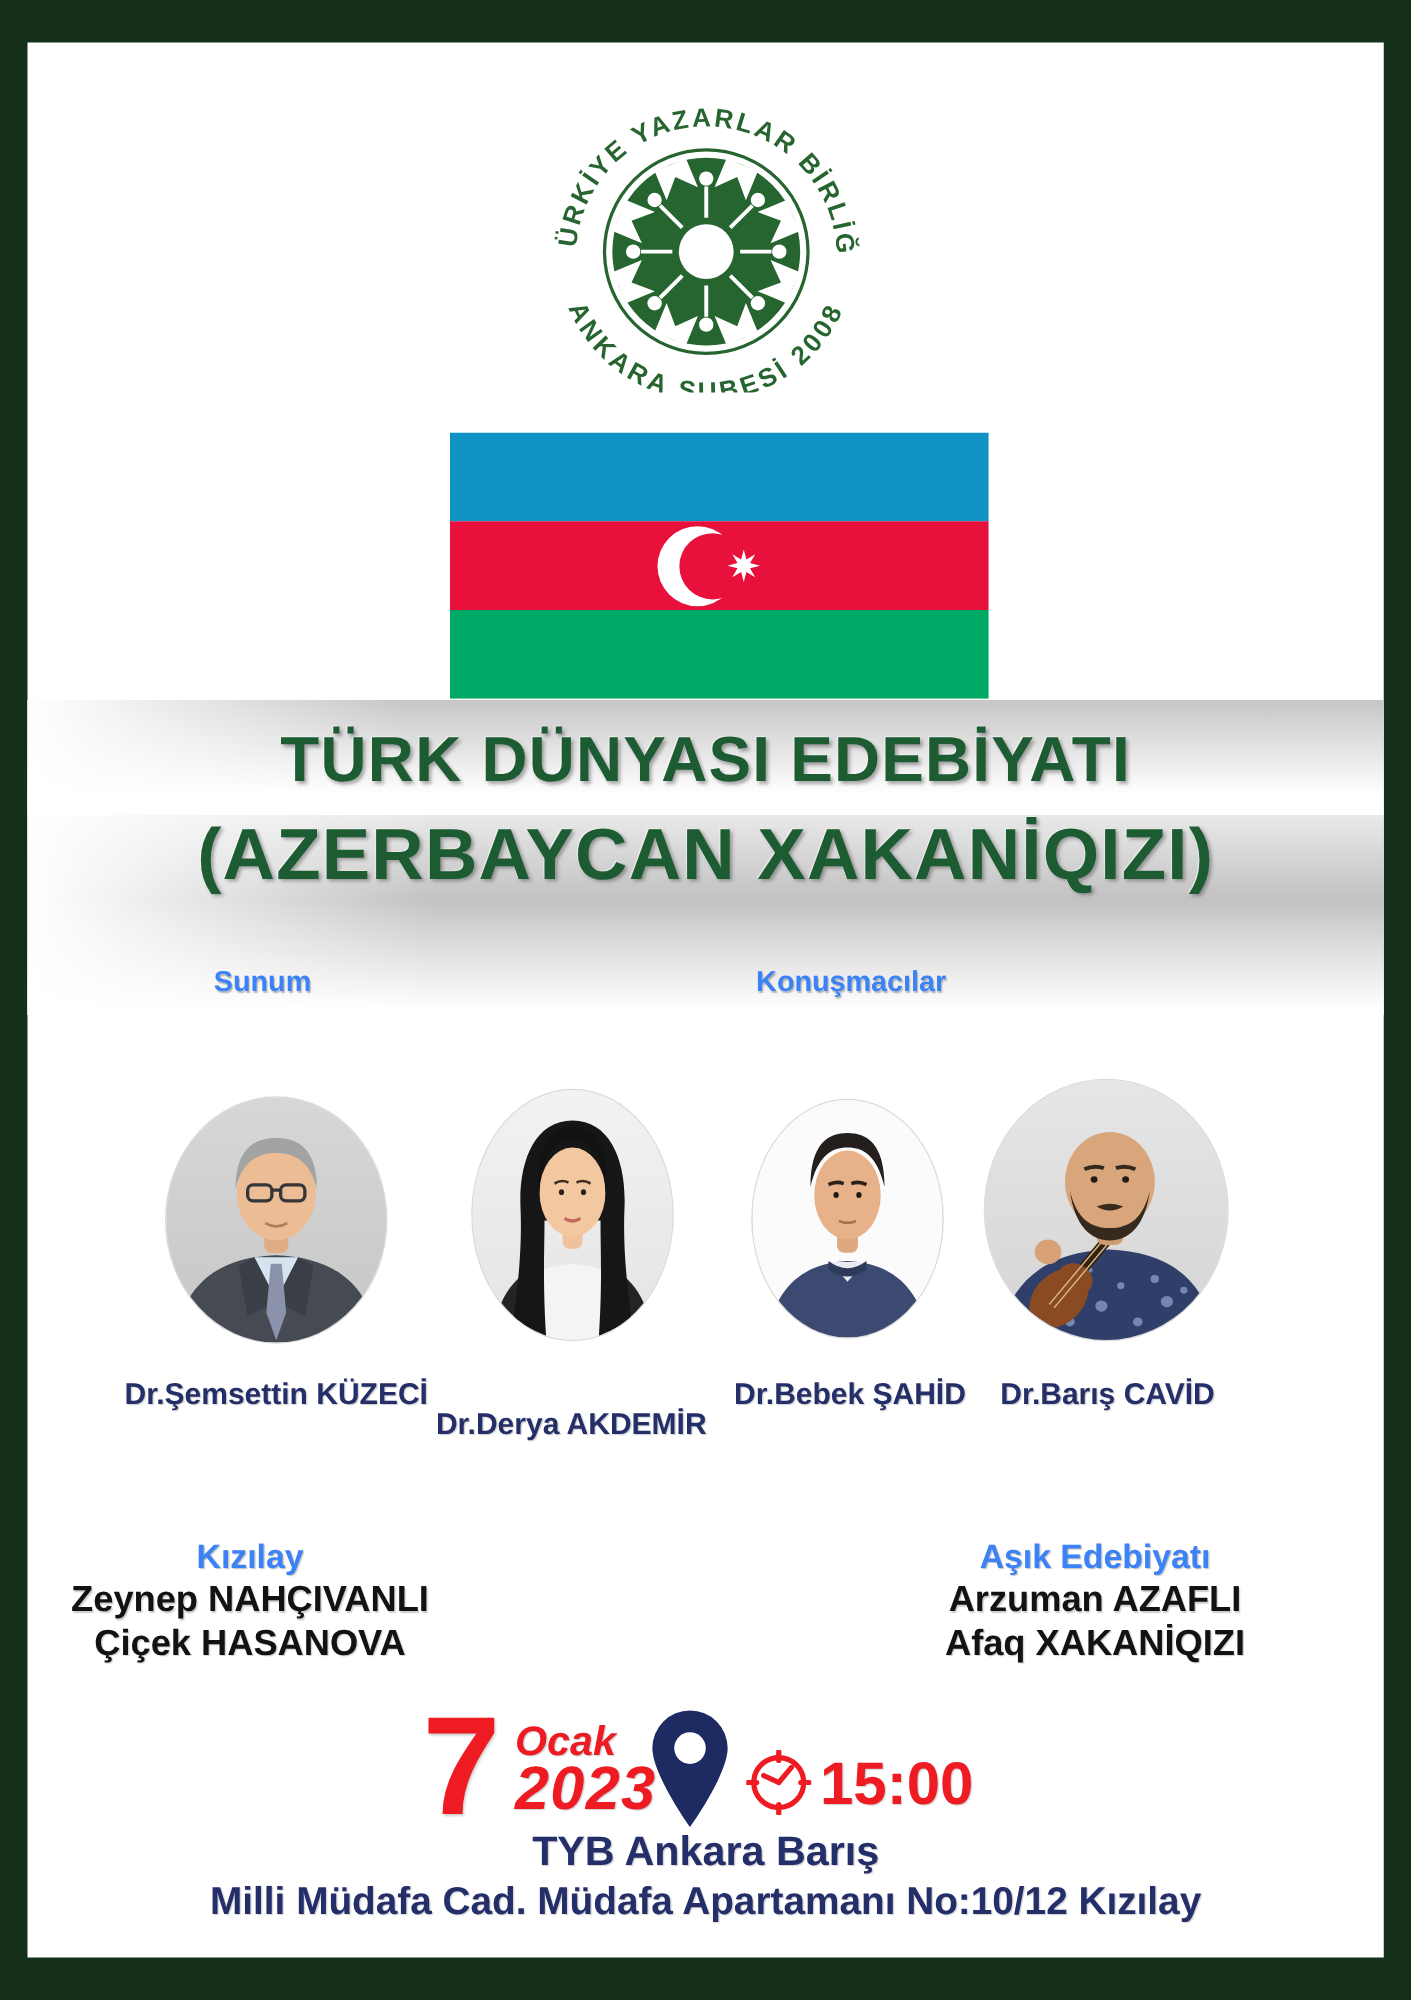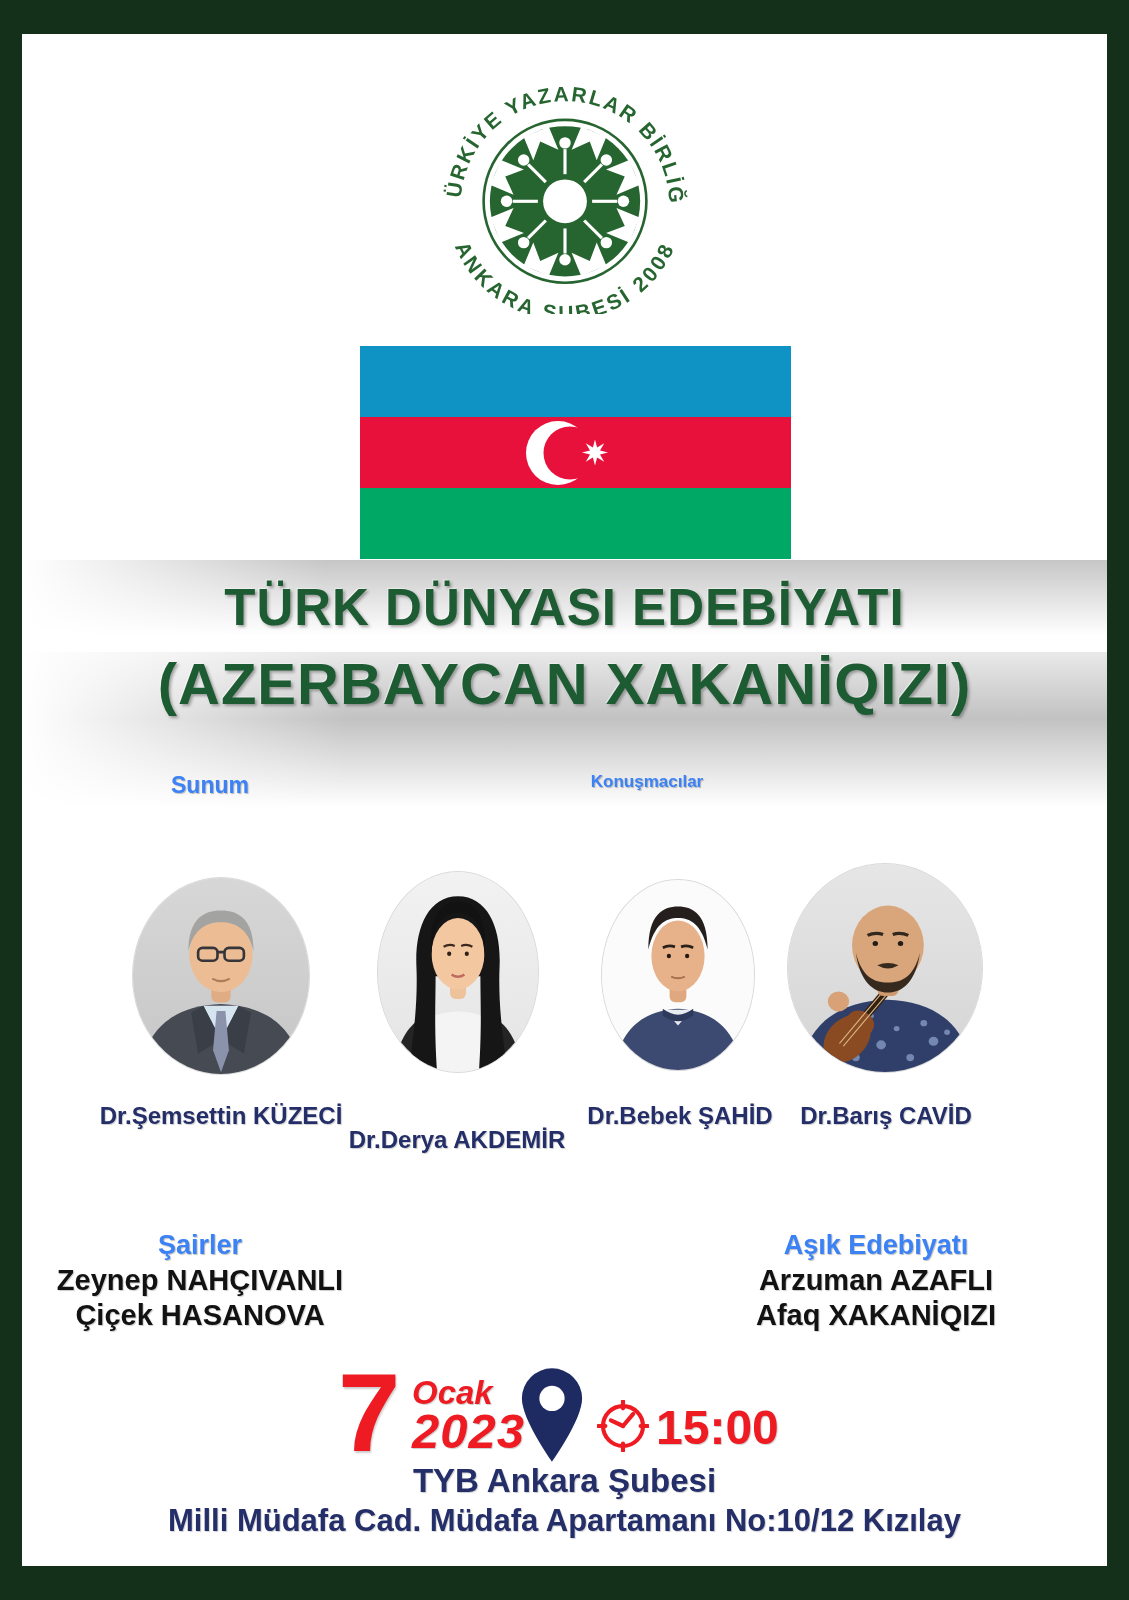"Konuşmacılar" .konusmacilar { font-size: 17px -> 23px; text-align: none -> right }
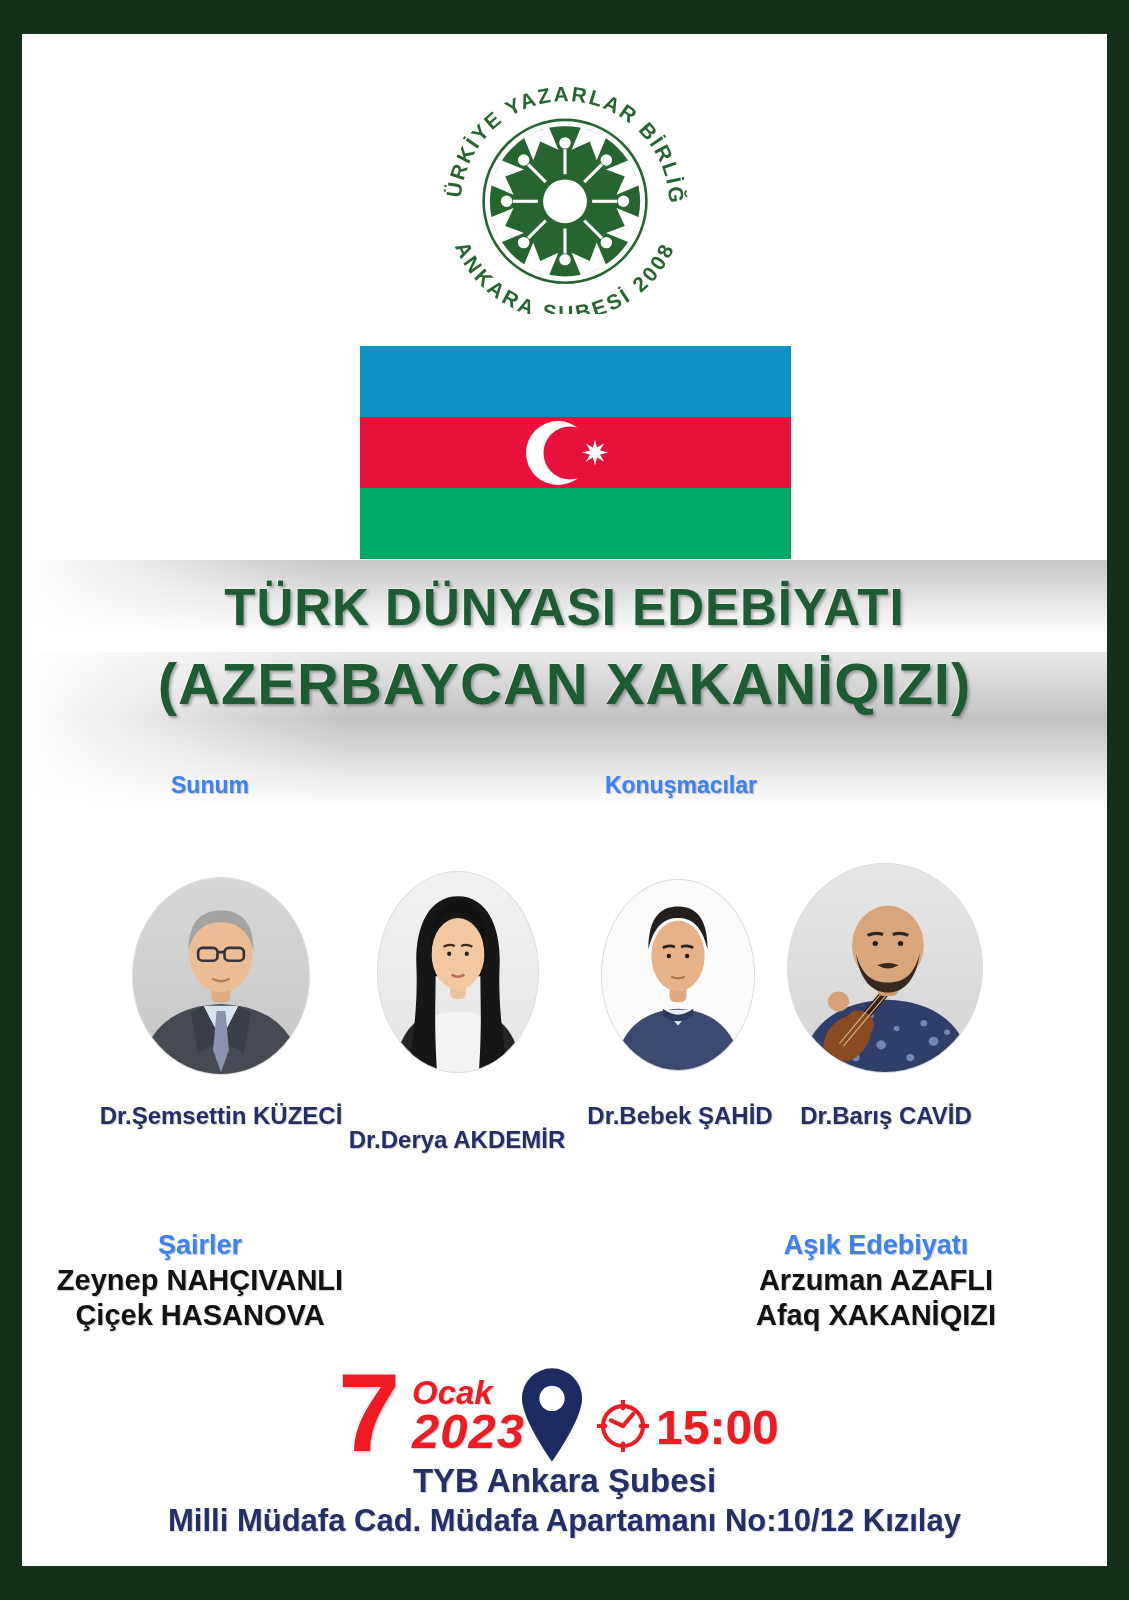"Şairler" div.abs { text: Şairler -> Kızılay }
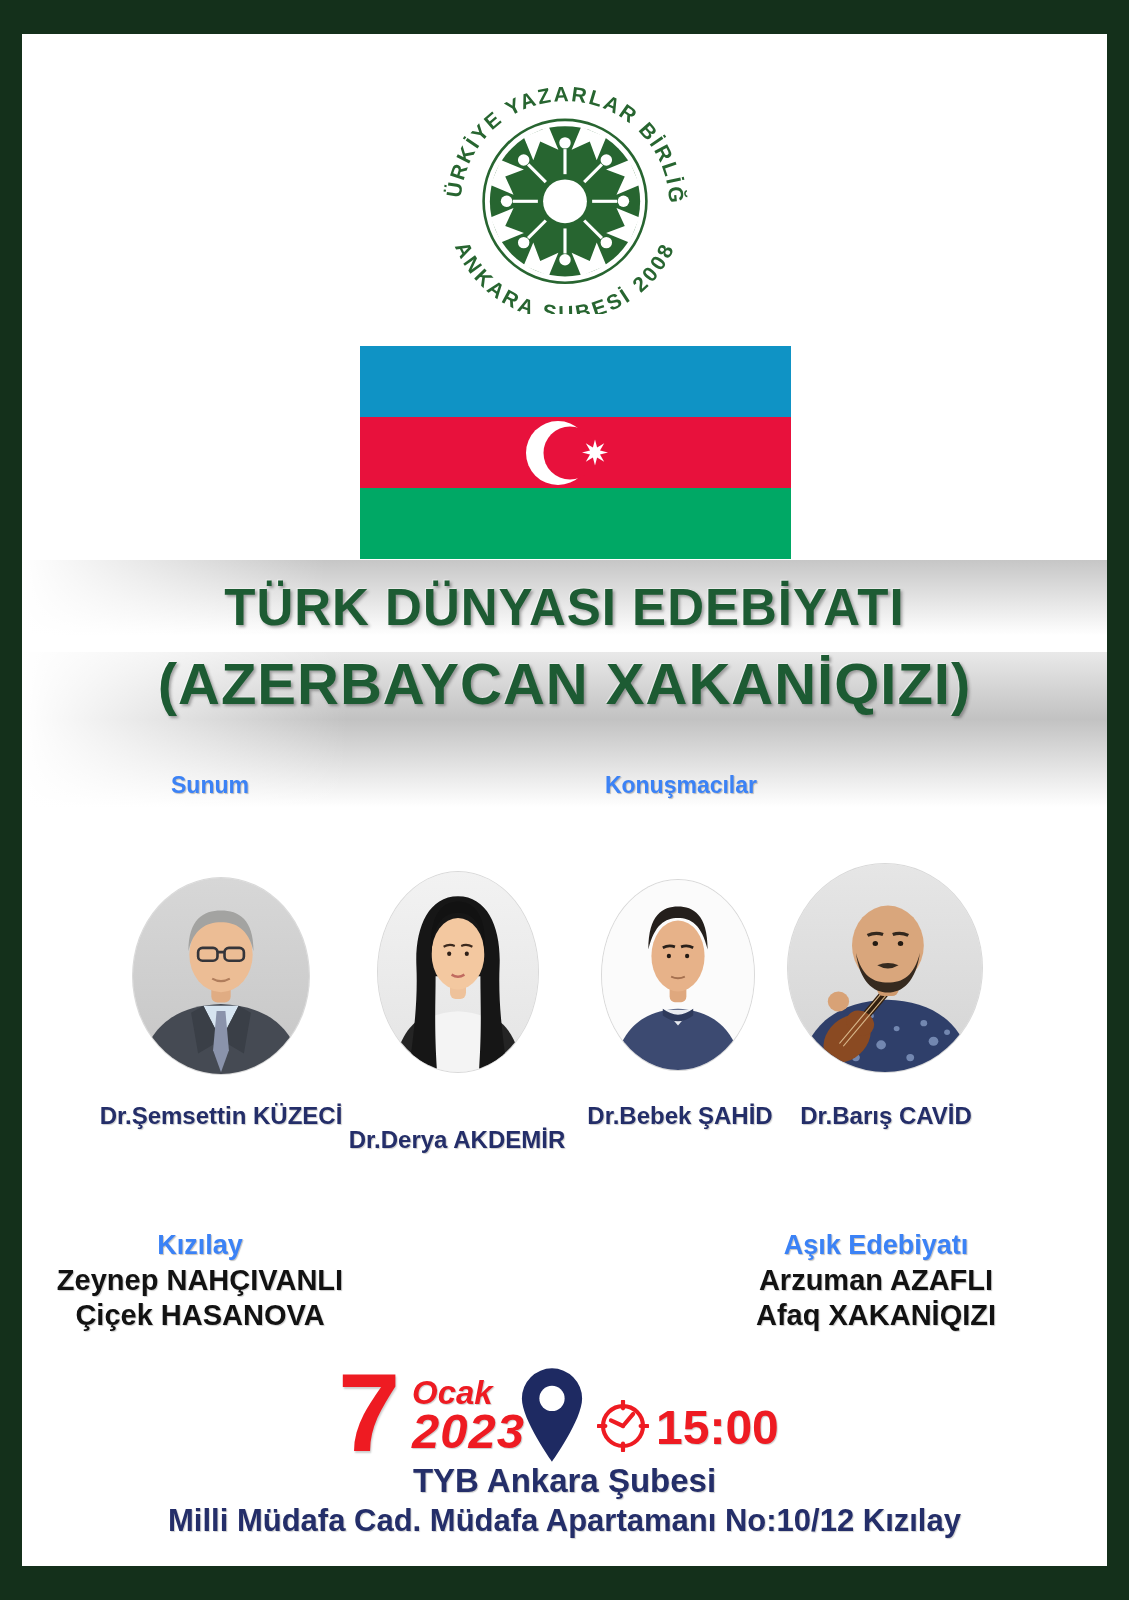"TYB Ankara Şubesi" div.abs { text: Şubesi -> Barış }
